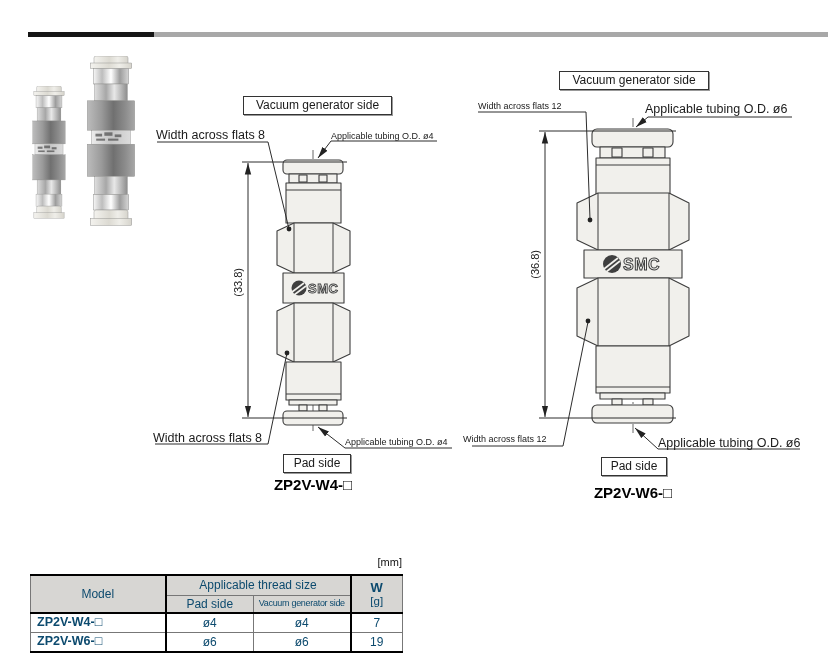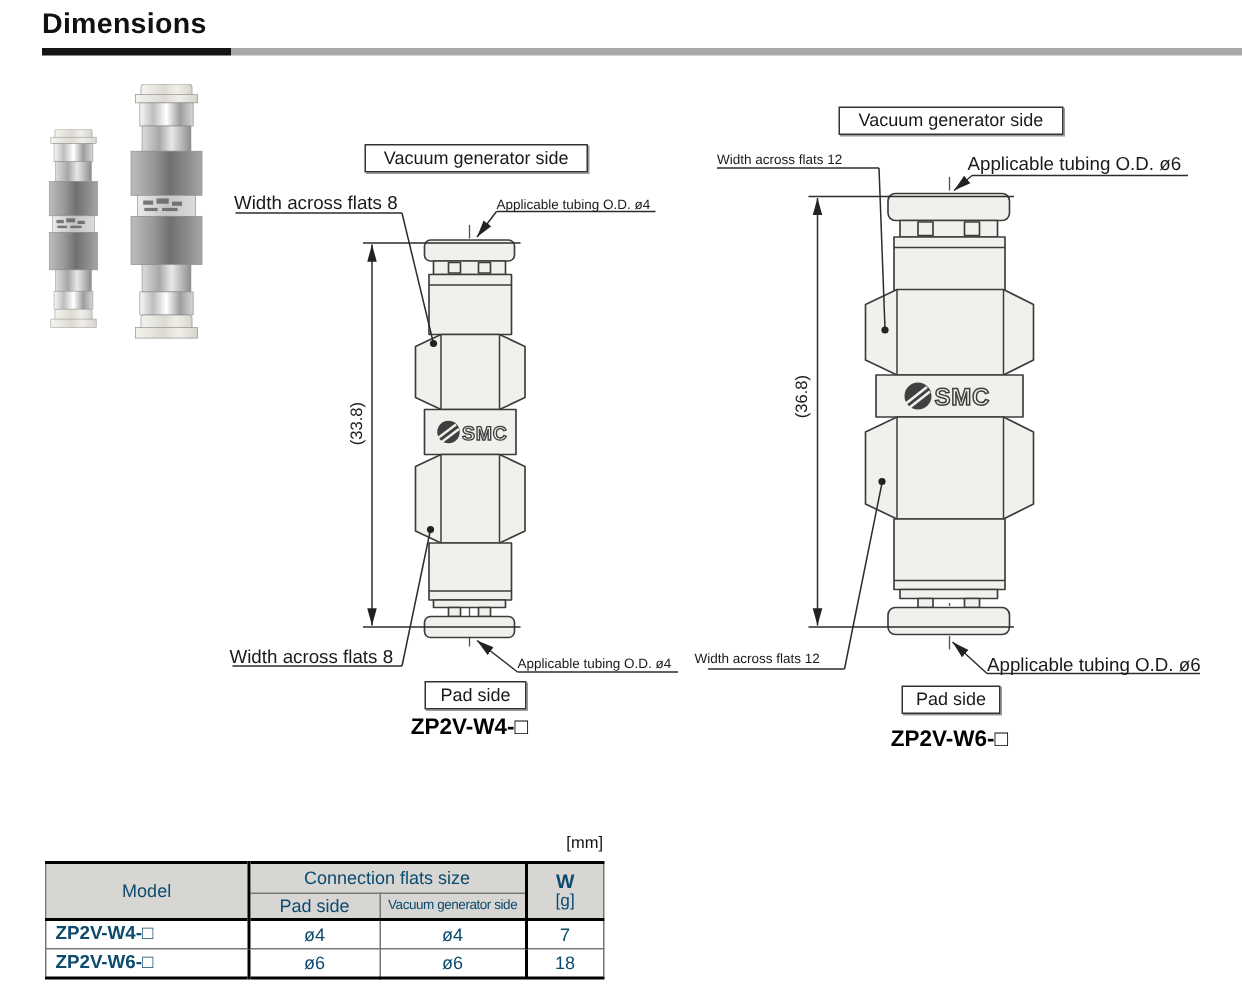"Dimensions" div { html: <div>Dimensions</div> -> none }
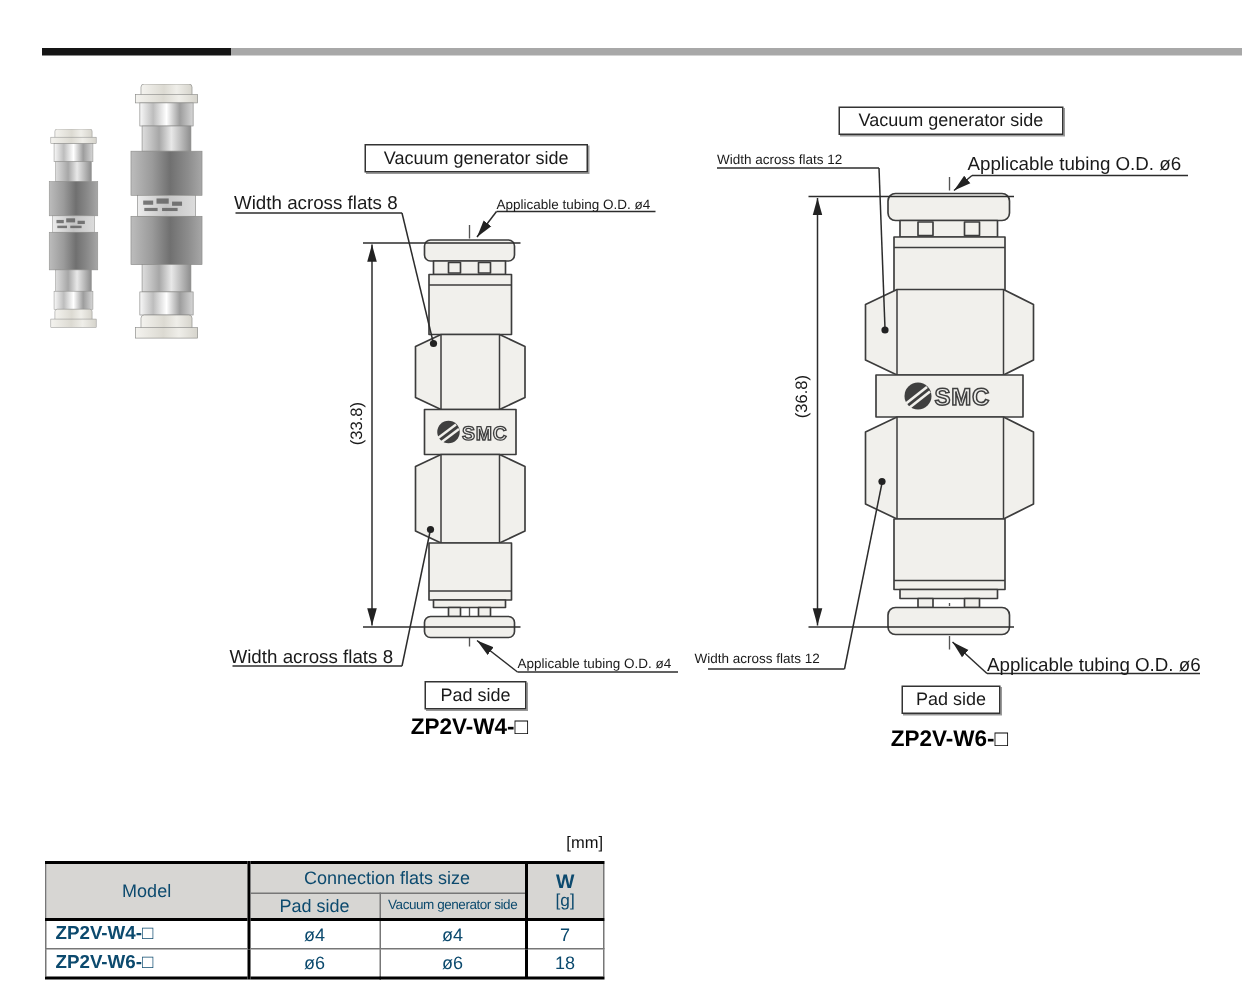"Connection flats size" th.bl { text: Connection flats -> Applicable thread }
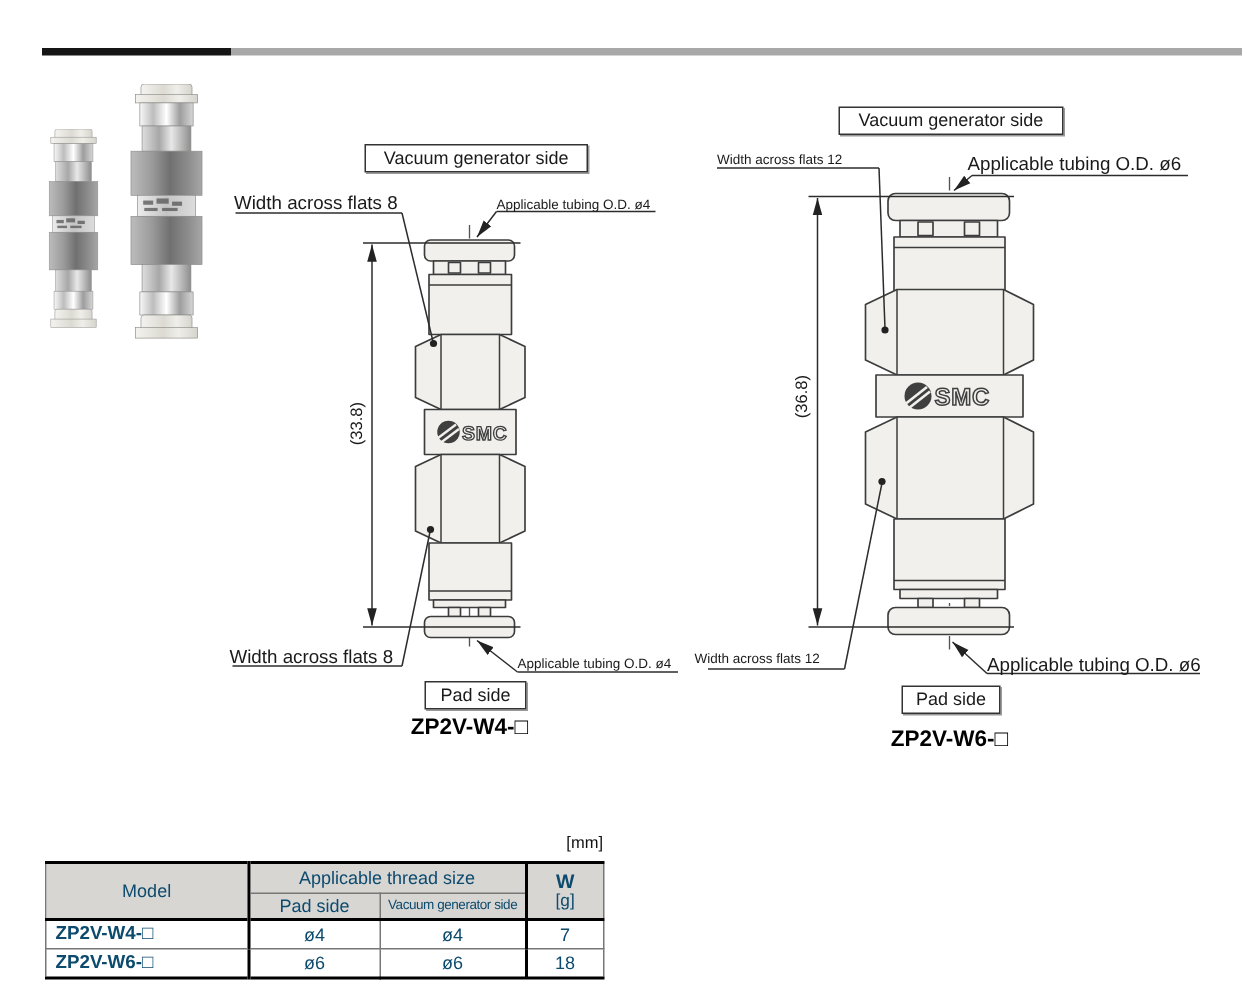"18" td.bl { text: 18 -> 19 }
